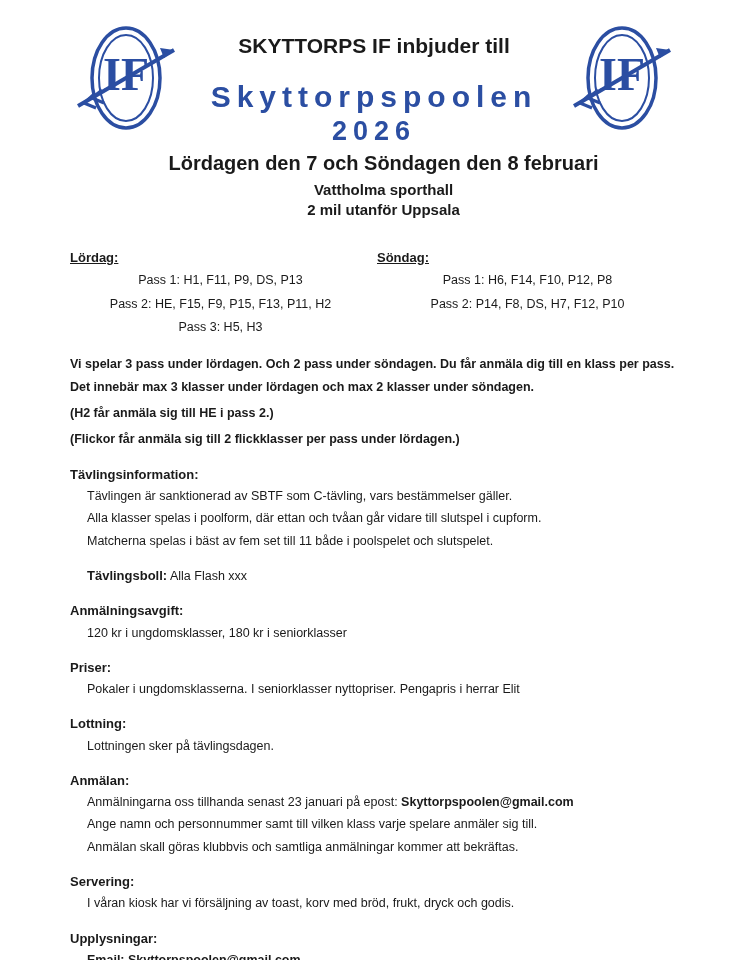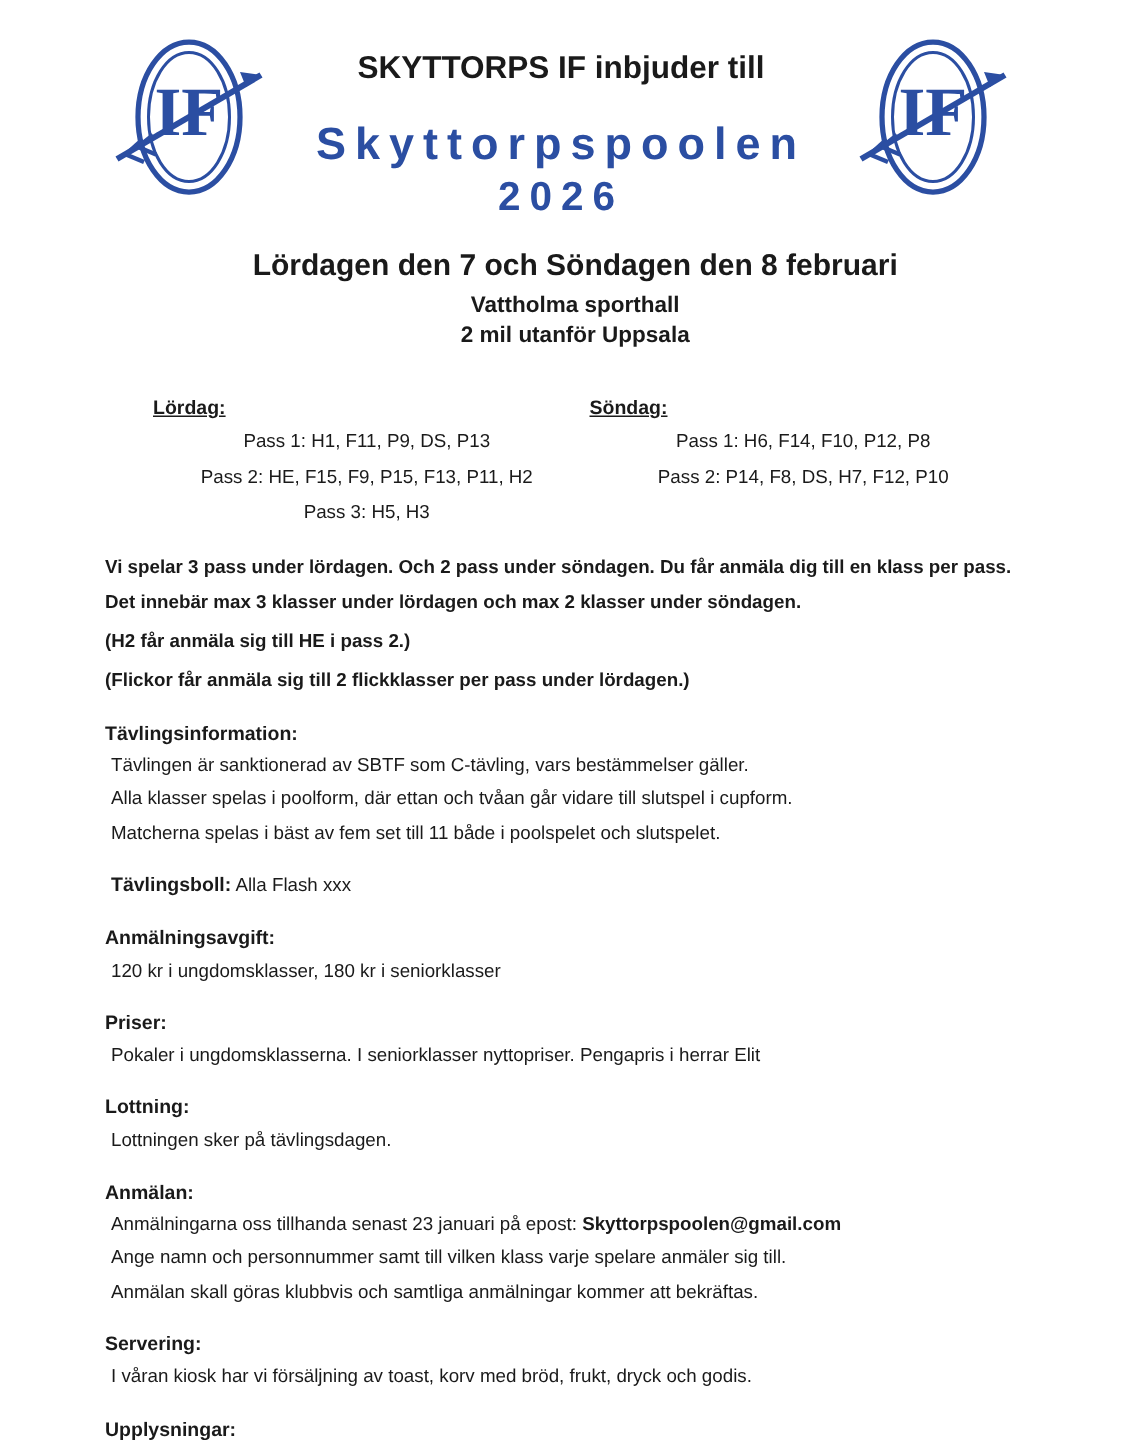"Lördagen den 7 och Söndagen" .subheader { margin-top: 16px -> 2px }
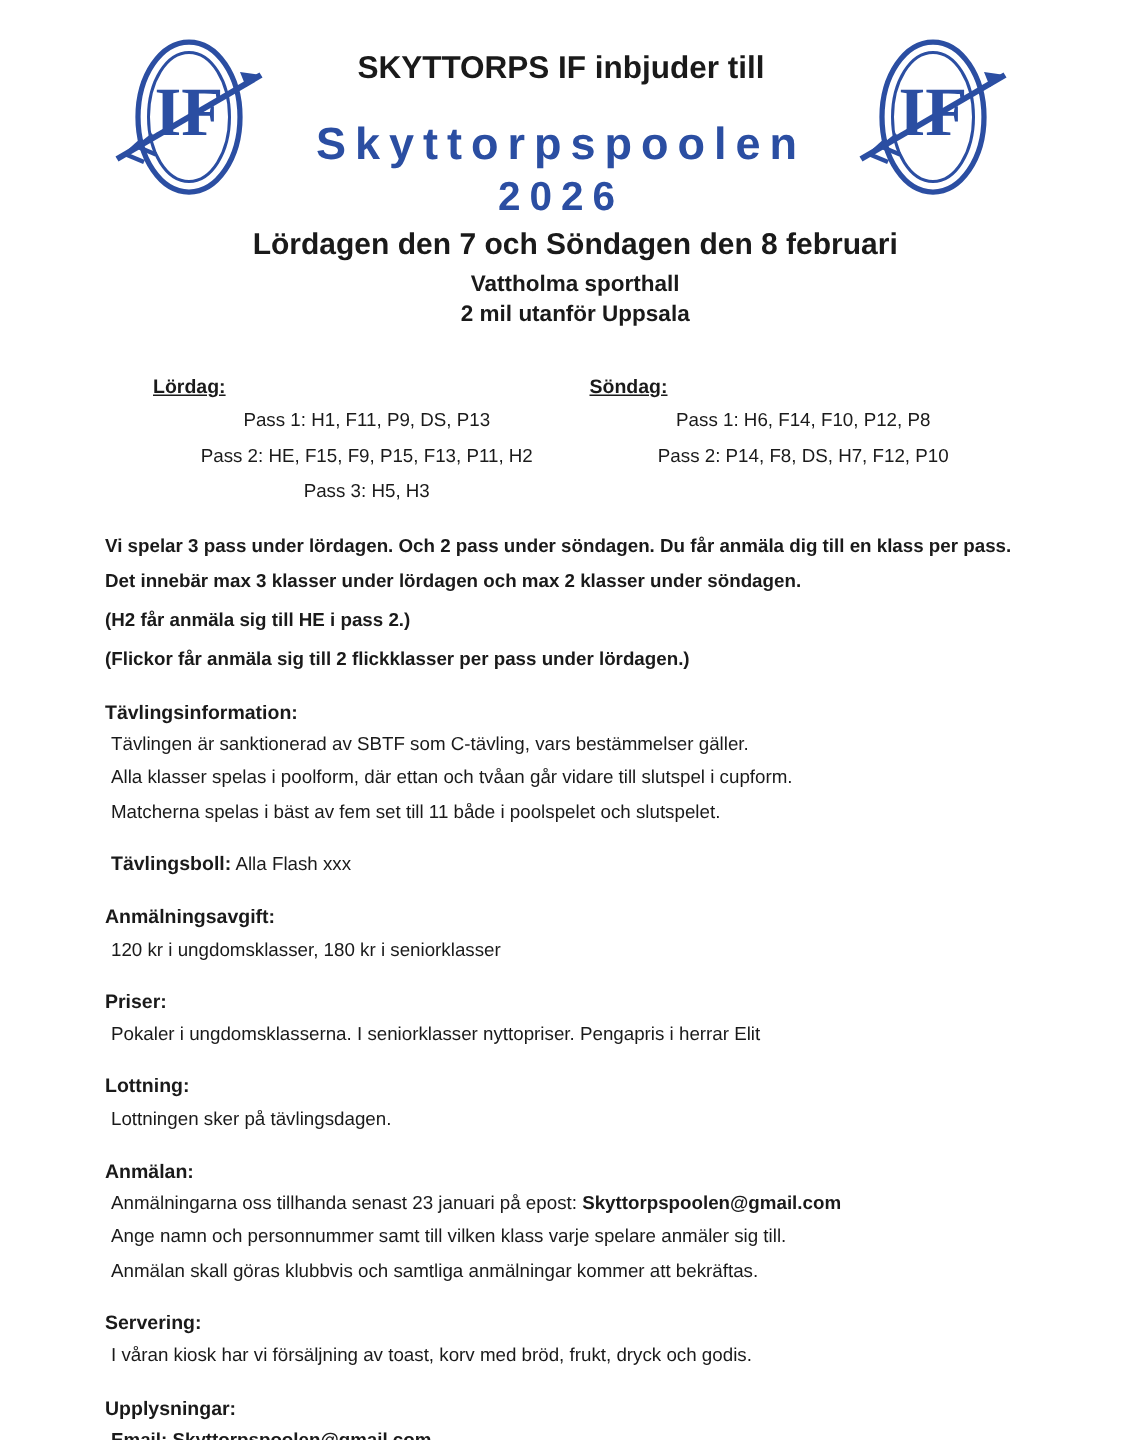"Lördag:" .days { margin-left: 32px -> none }
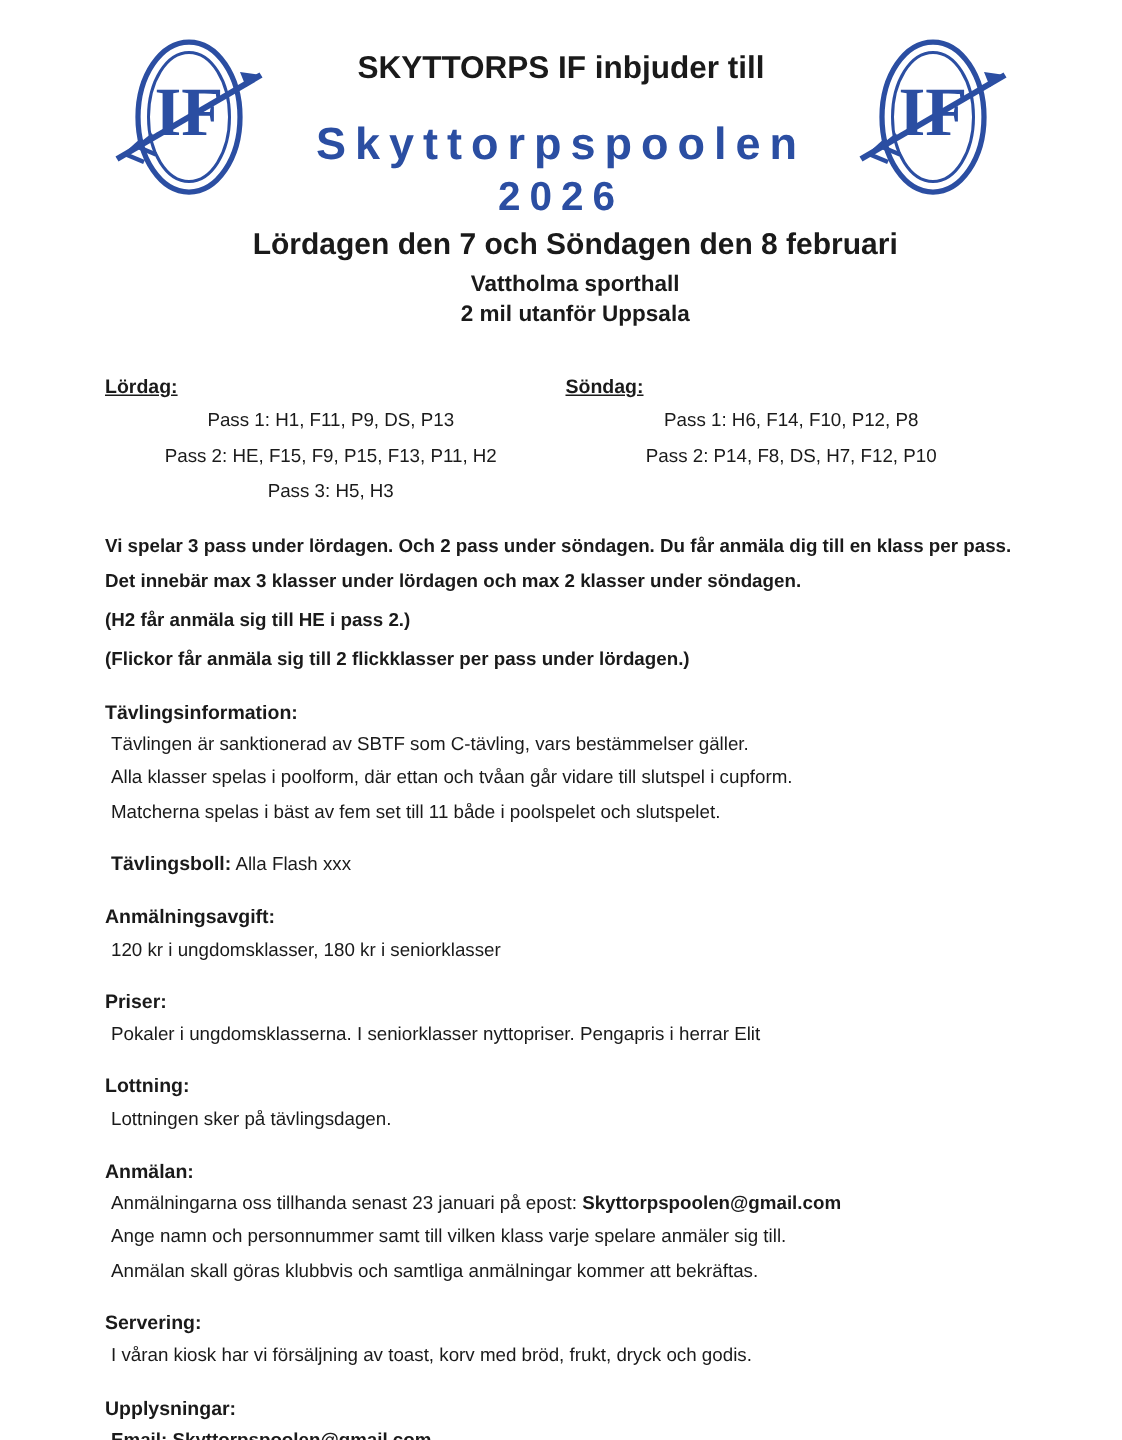"Tävlingen är sanktionerad av SBTF" .section p { margin: 0 0 3px 4px -> 0 0 3px 17px }
